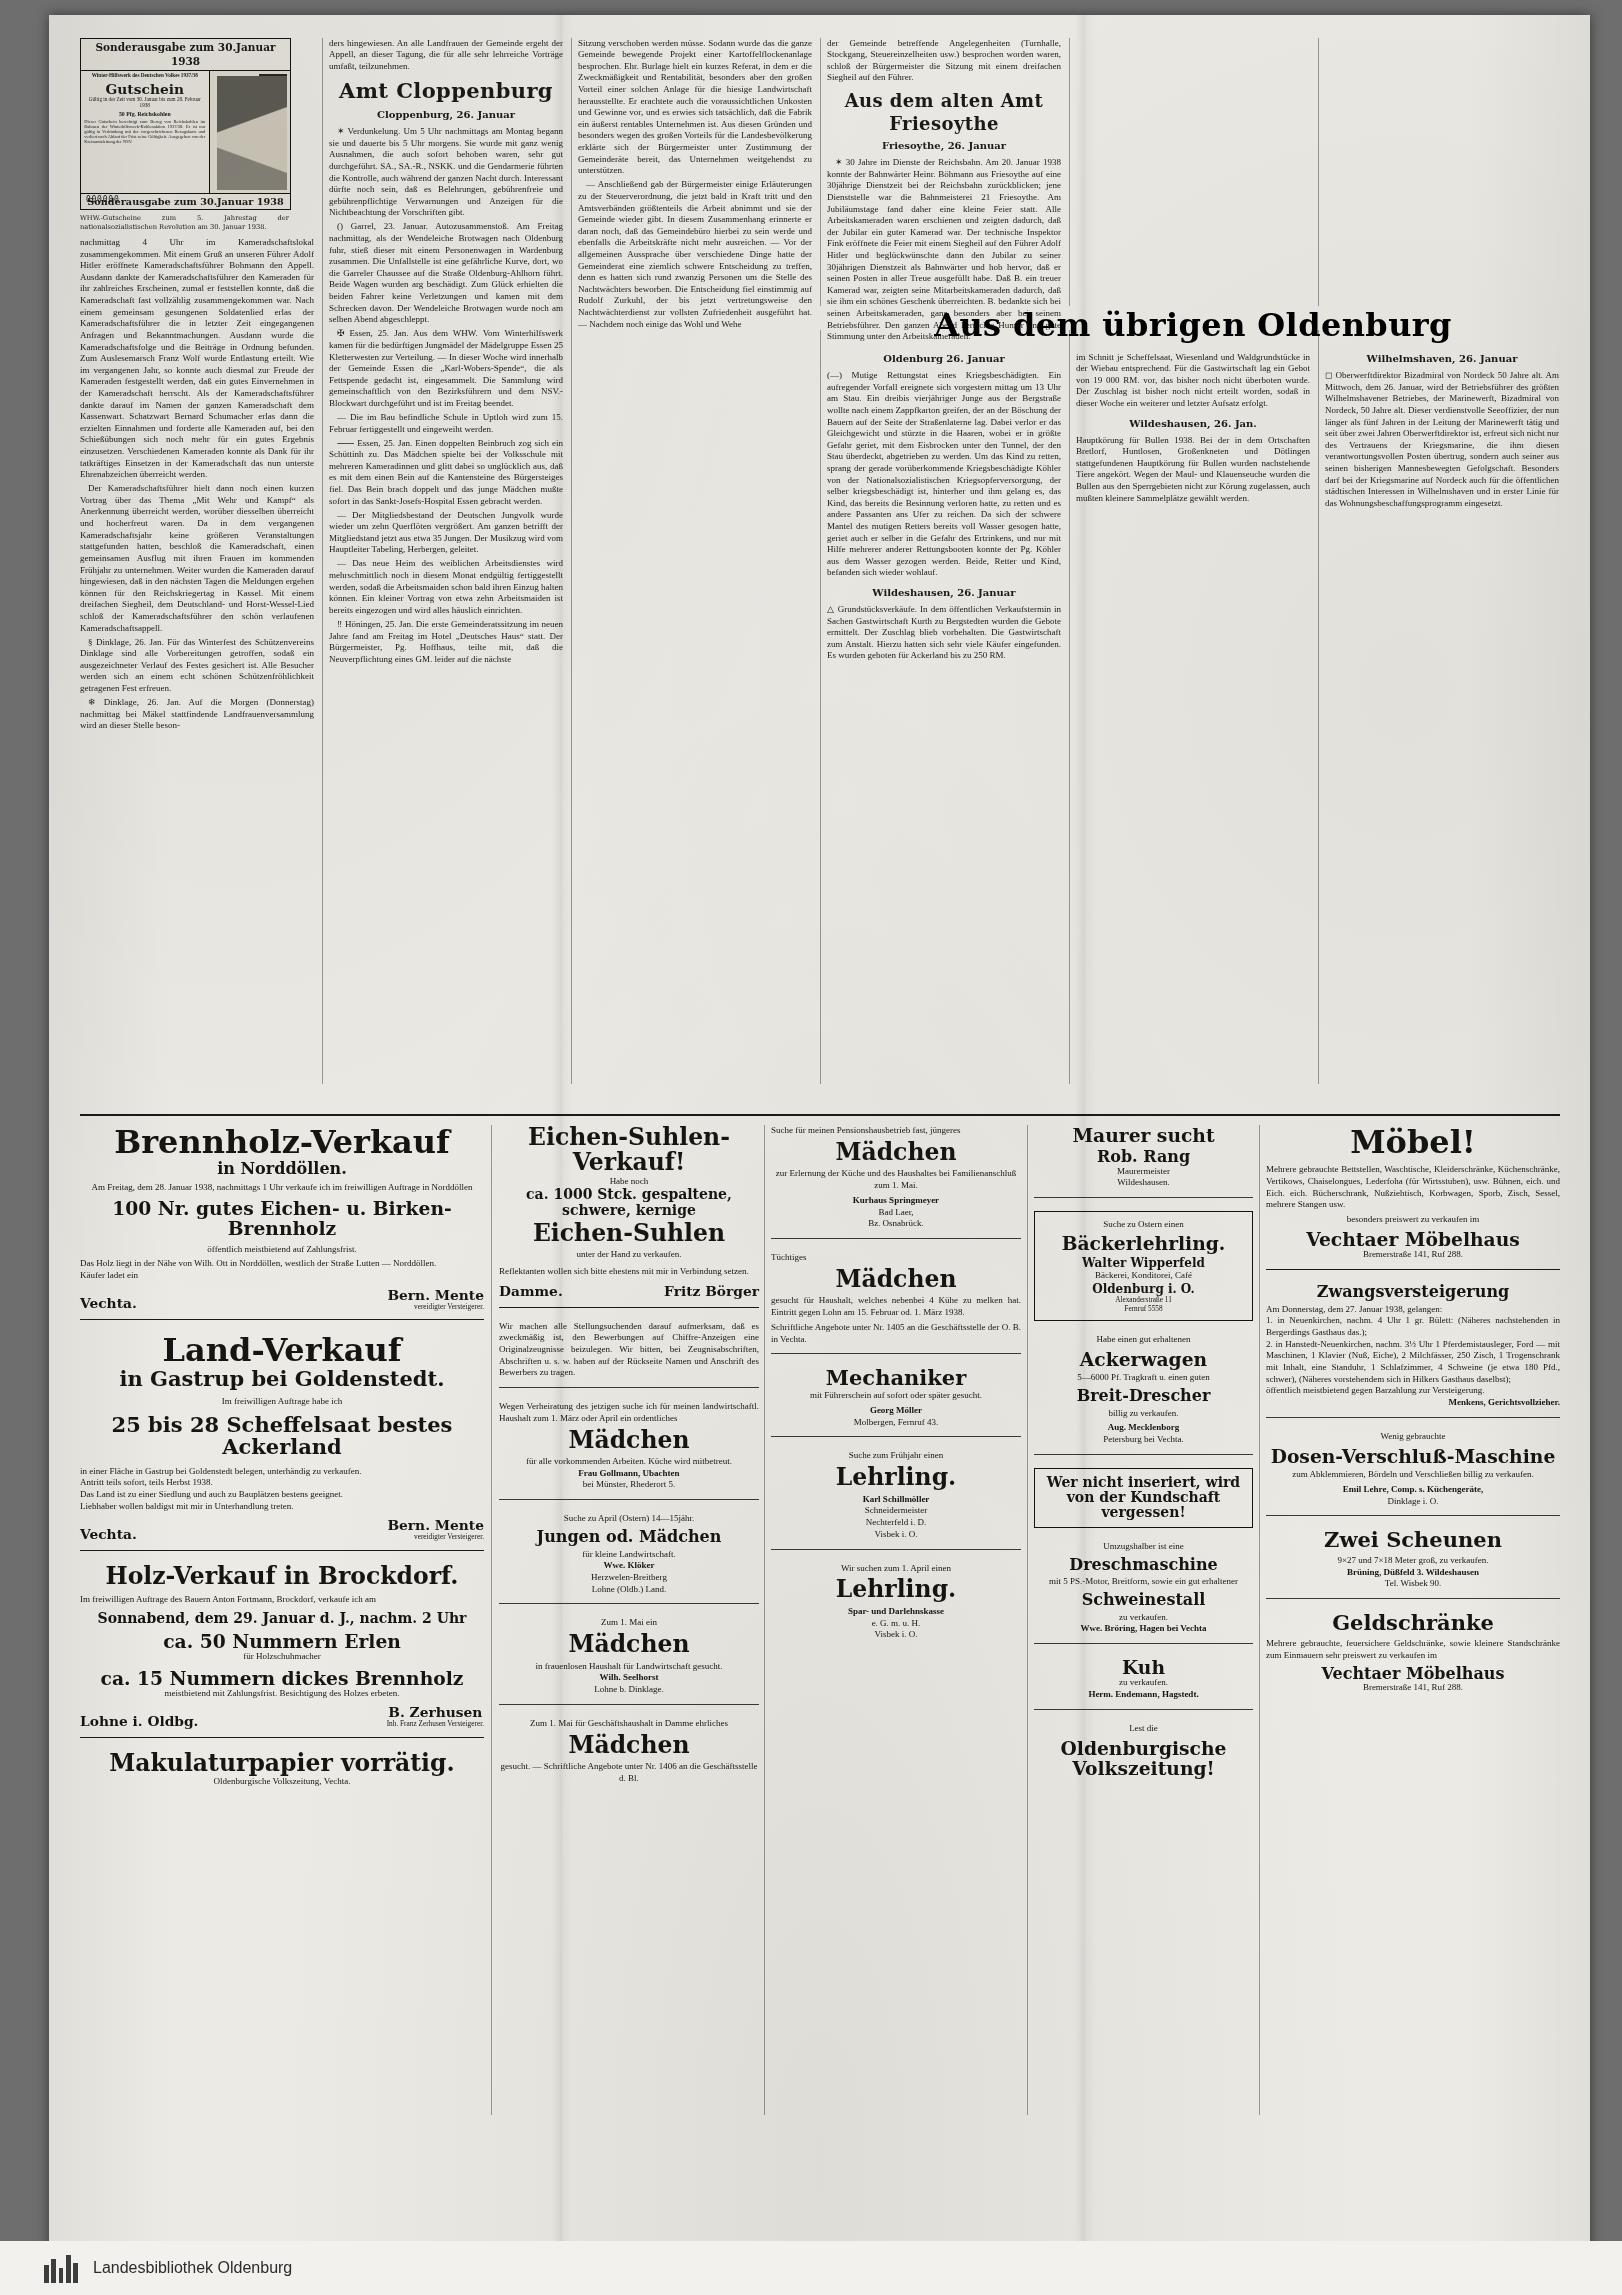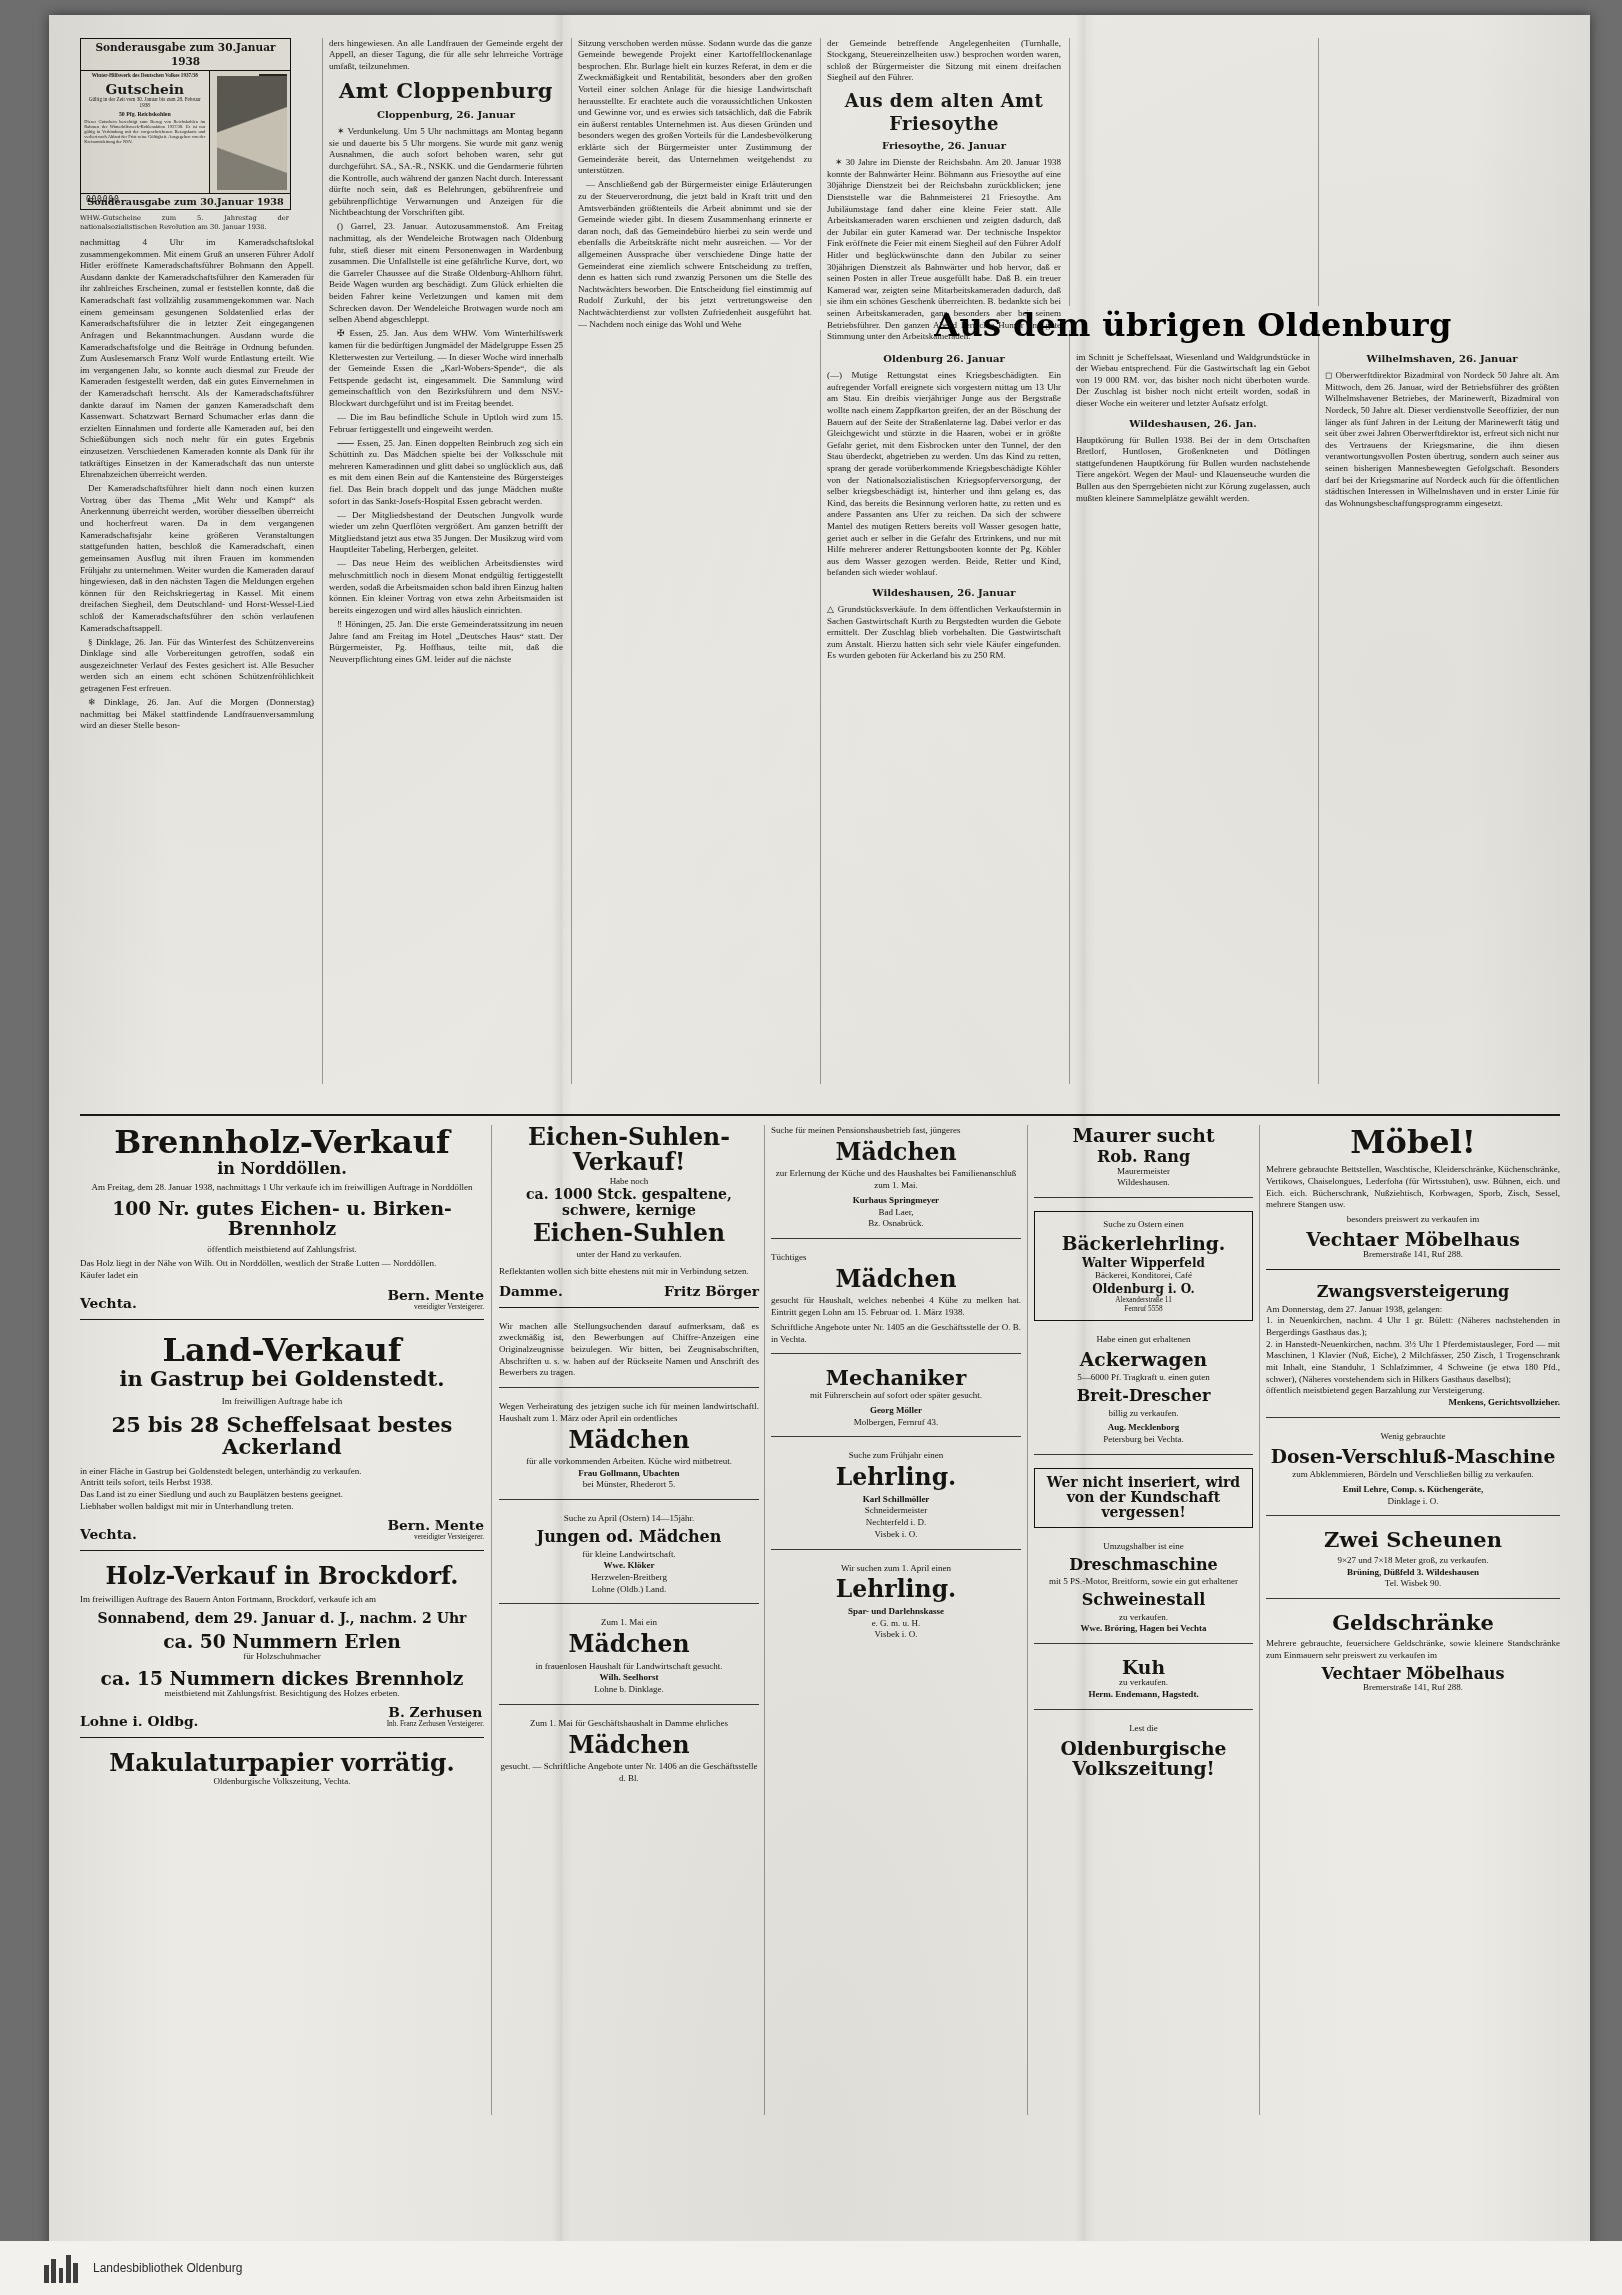"Landesbibliothek Oldenburg" .footer .lbl { font-size: 12px -> 16px }
